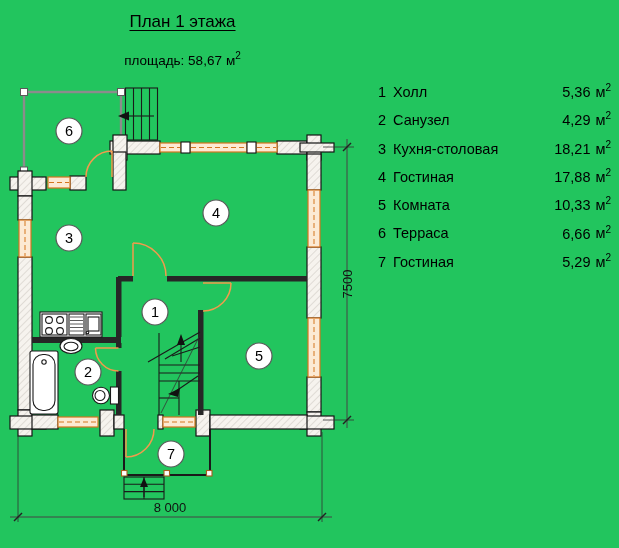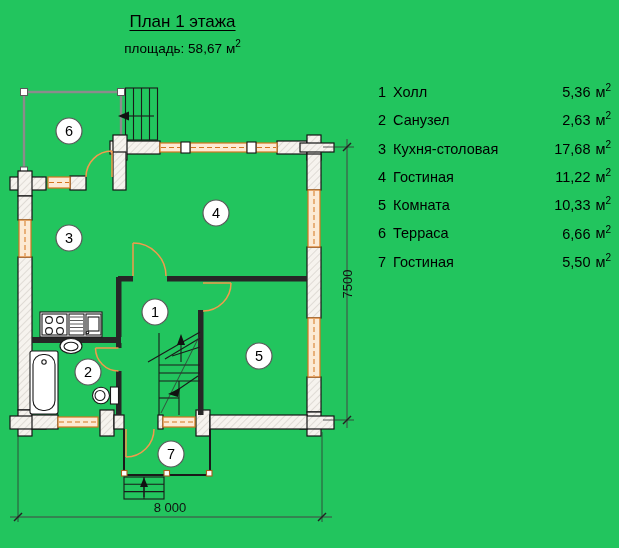"площадь: 58,67 м2" .plan-sub { margin-top: 6px -> 18px }
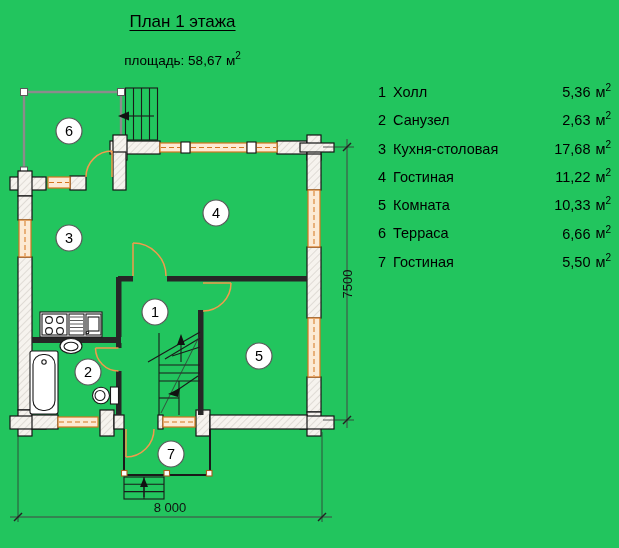"2,63" span { text: 2,63 -> 4,29 }
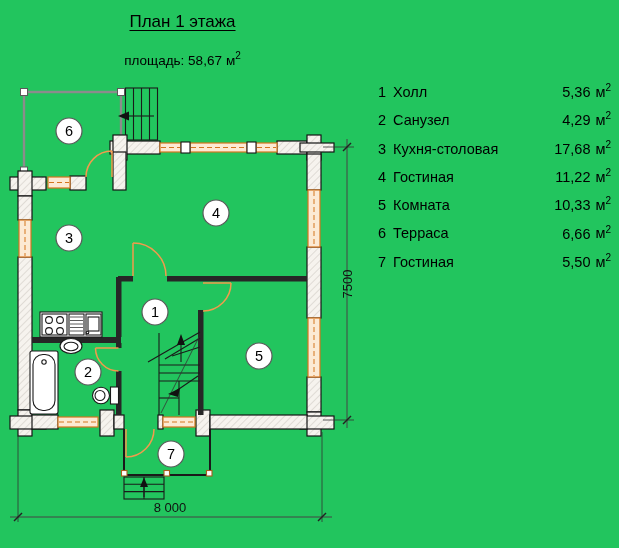"17,68" span { text: 17,68 -> 18,21 }
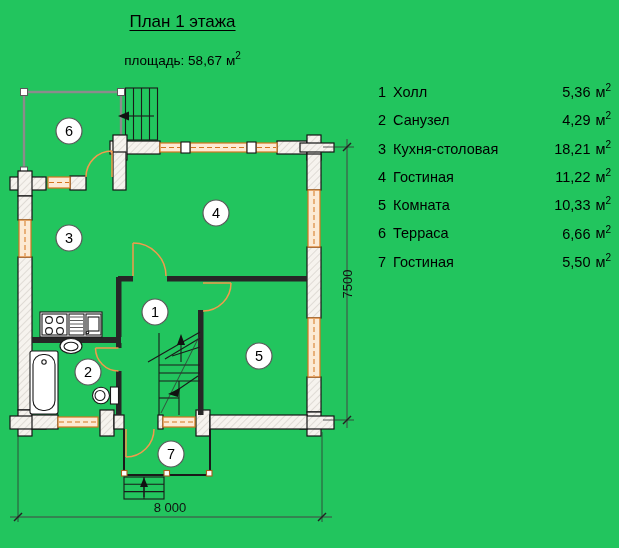"11,22" span { text: 11,22 -> 17,88 }
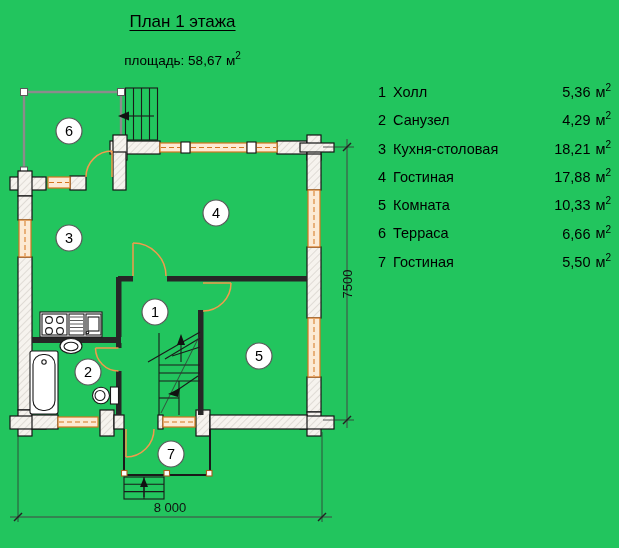"5,50" span { text: 5,50 -> 5,29 }
